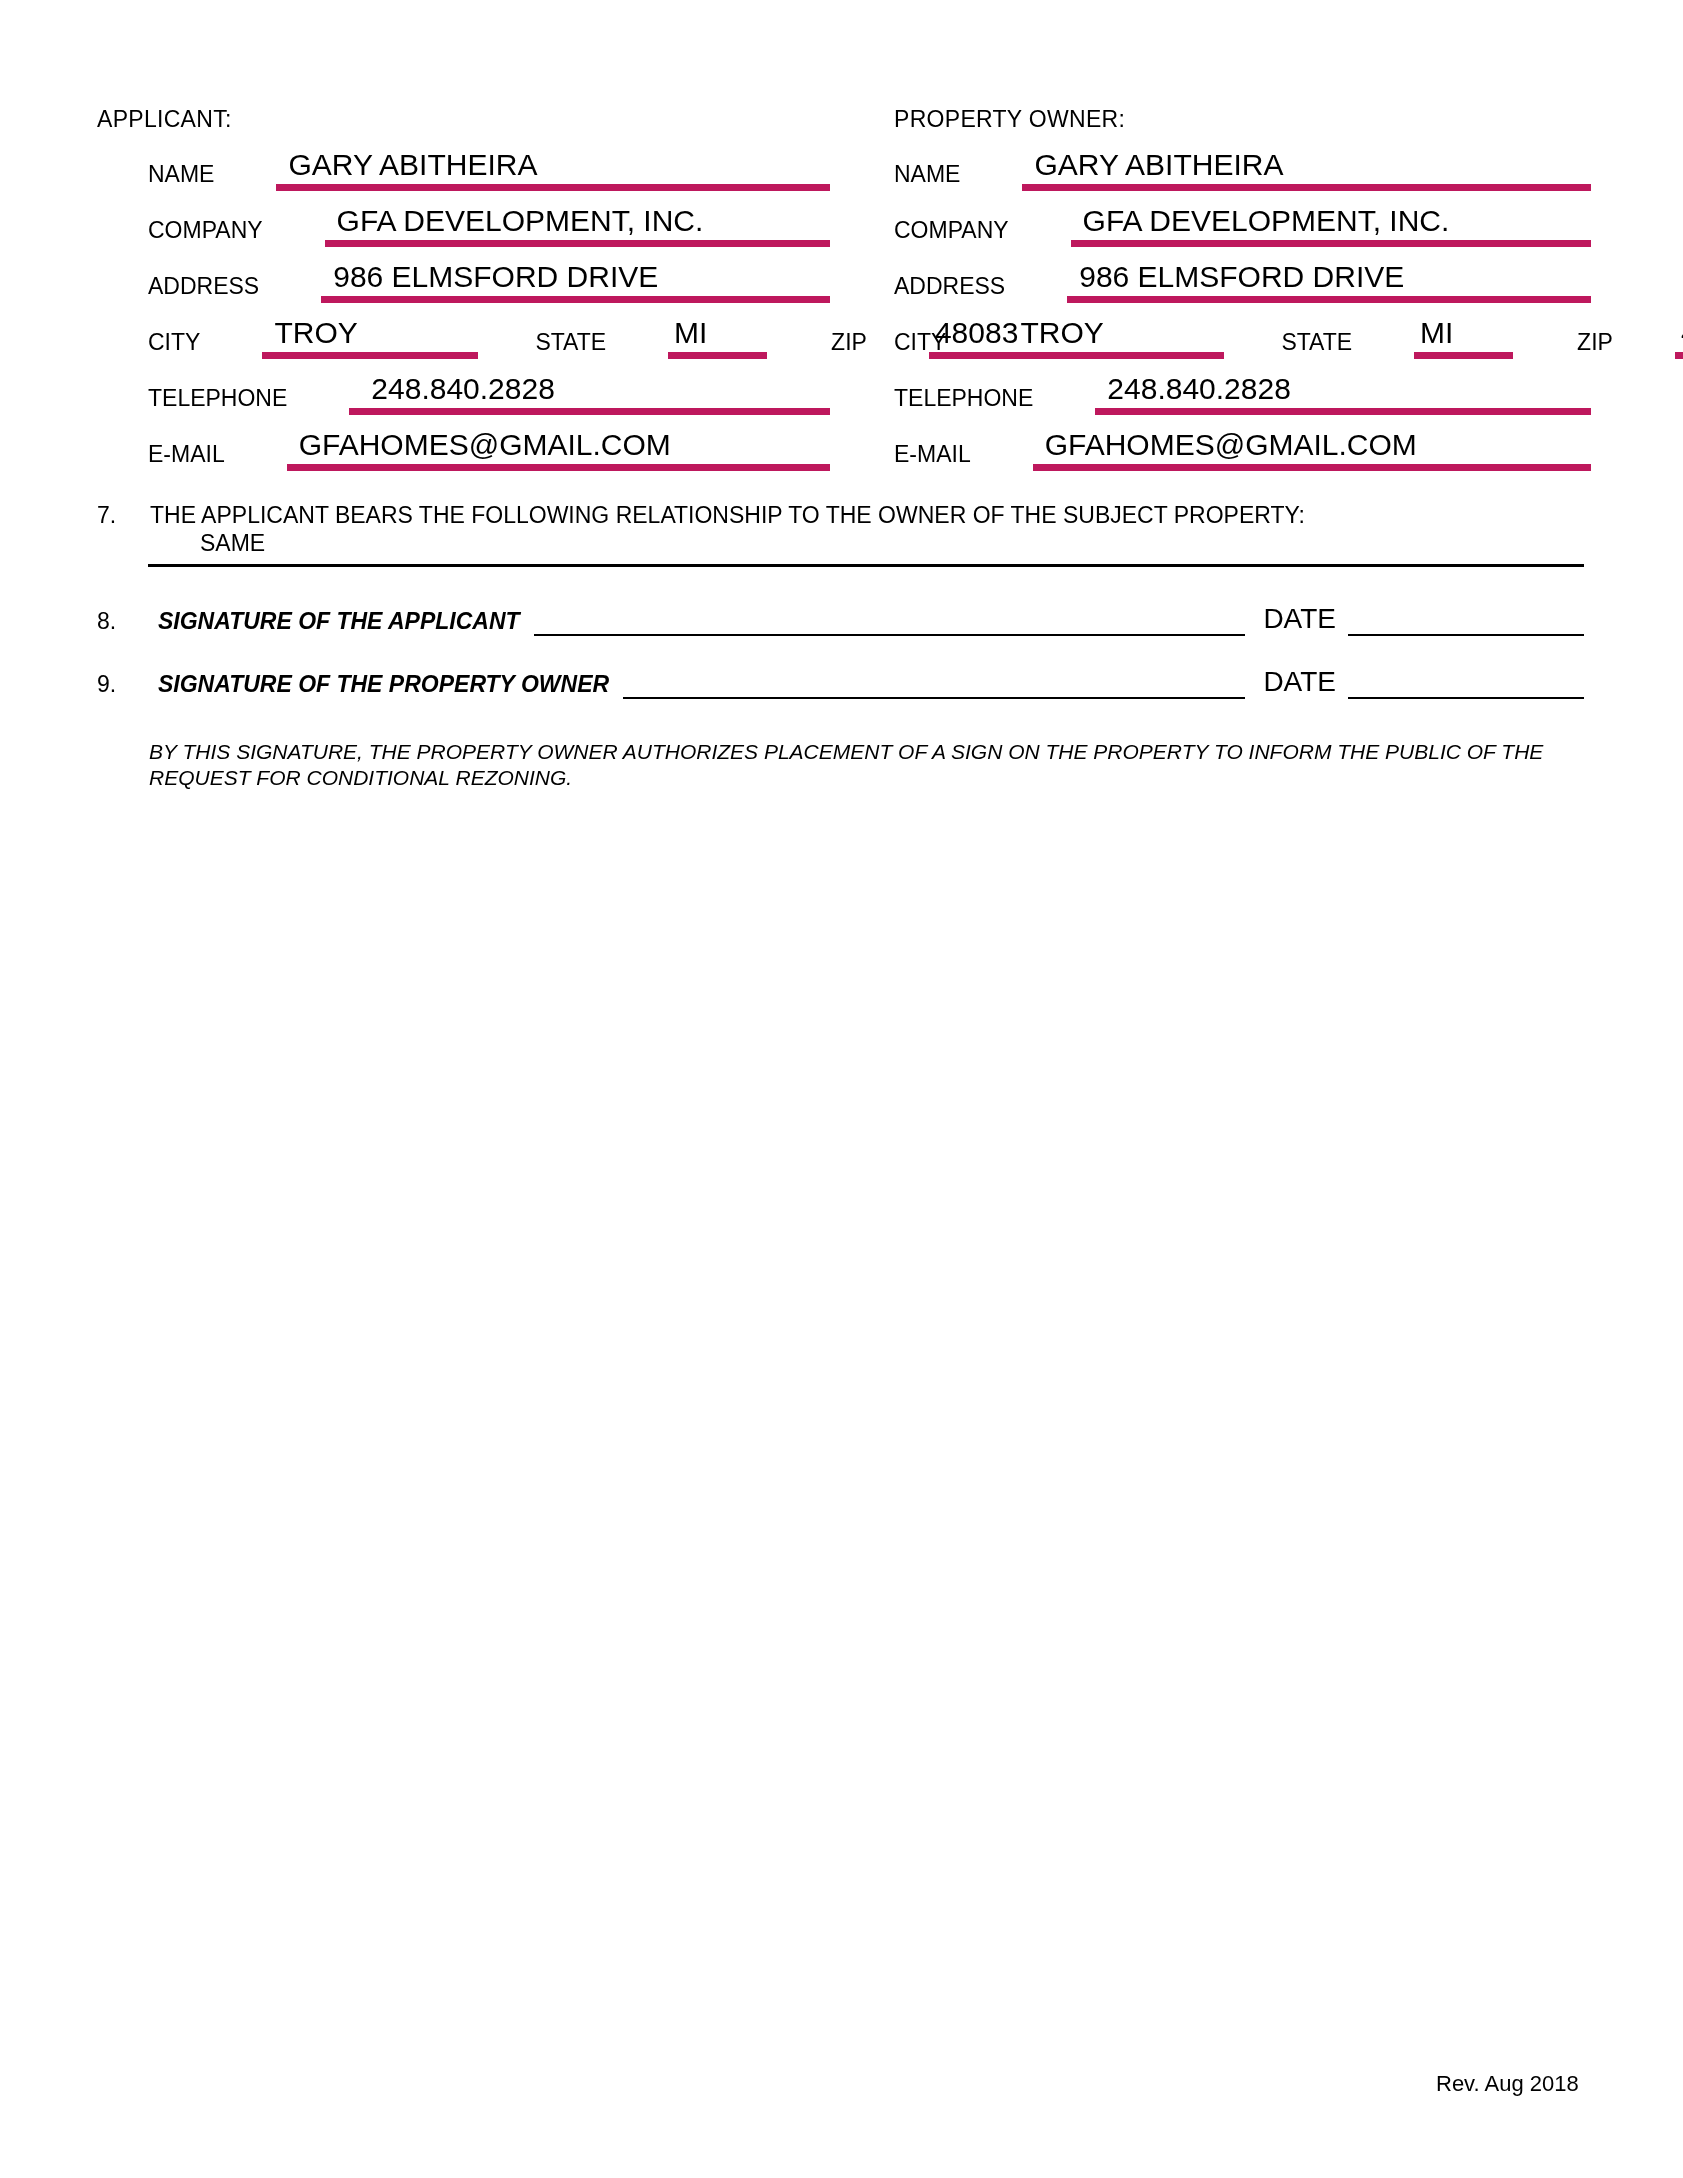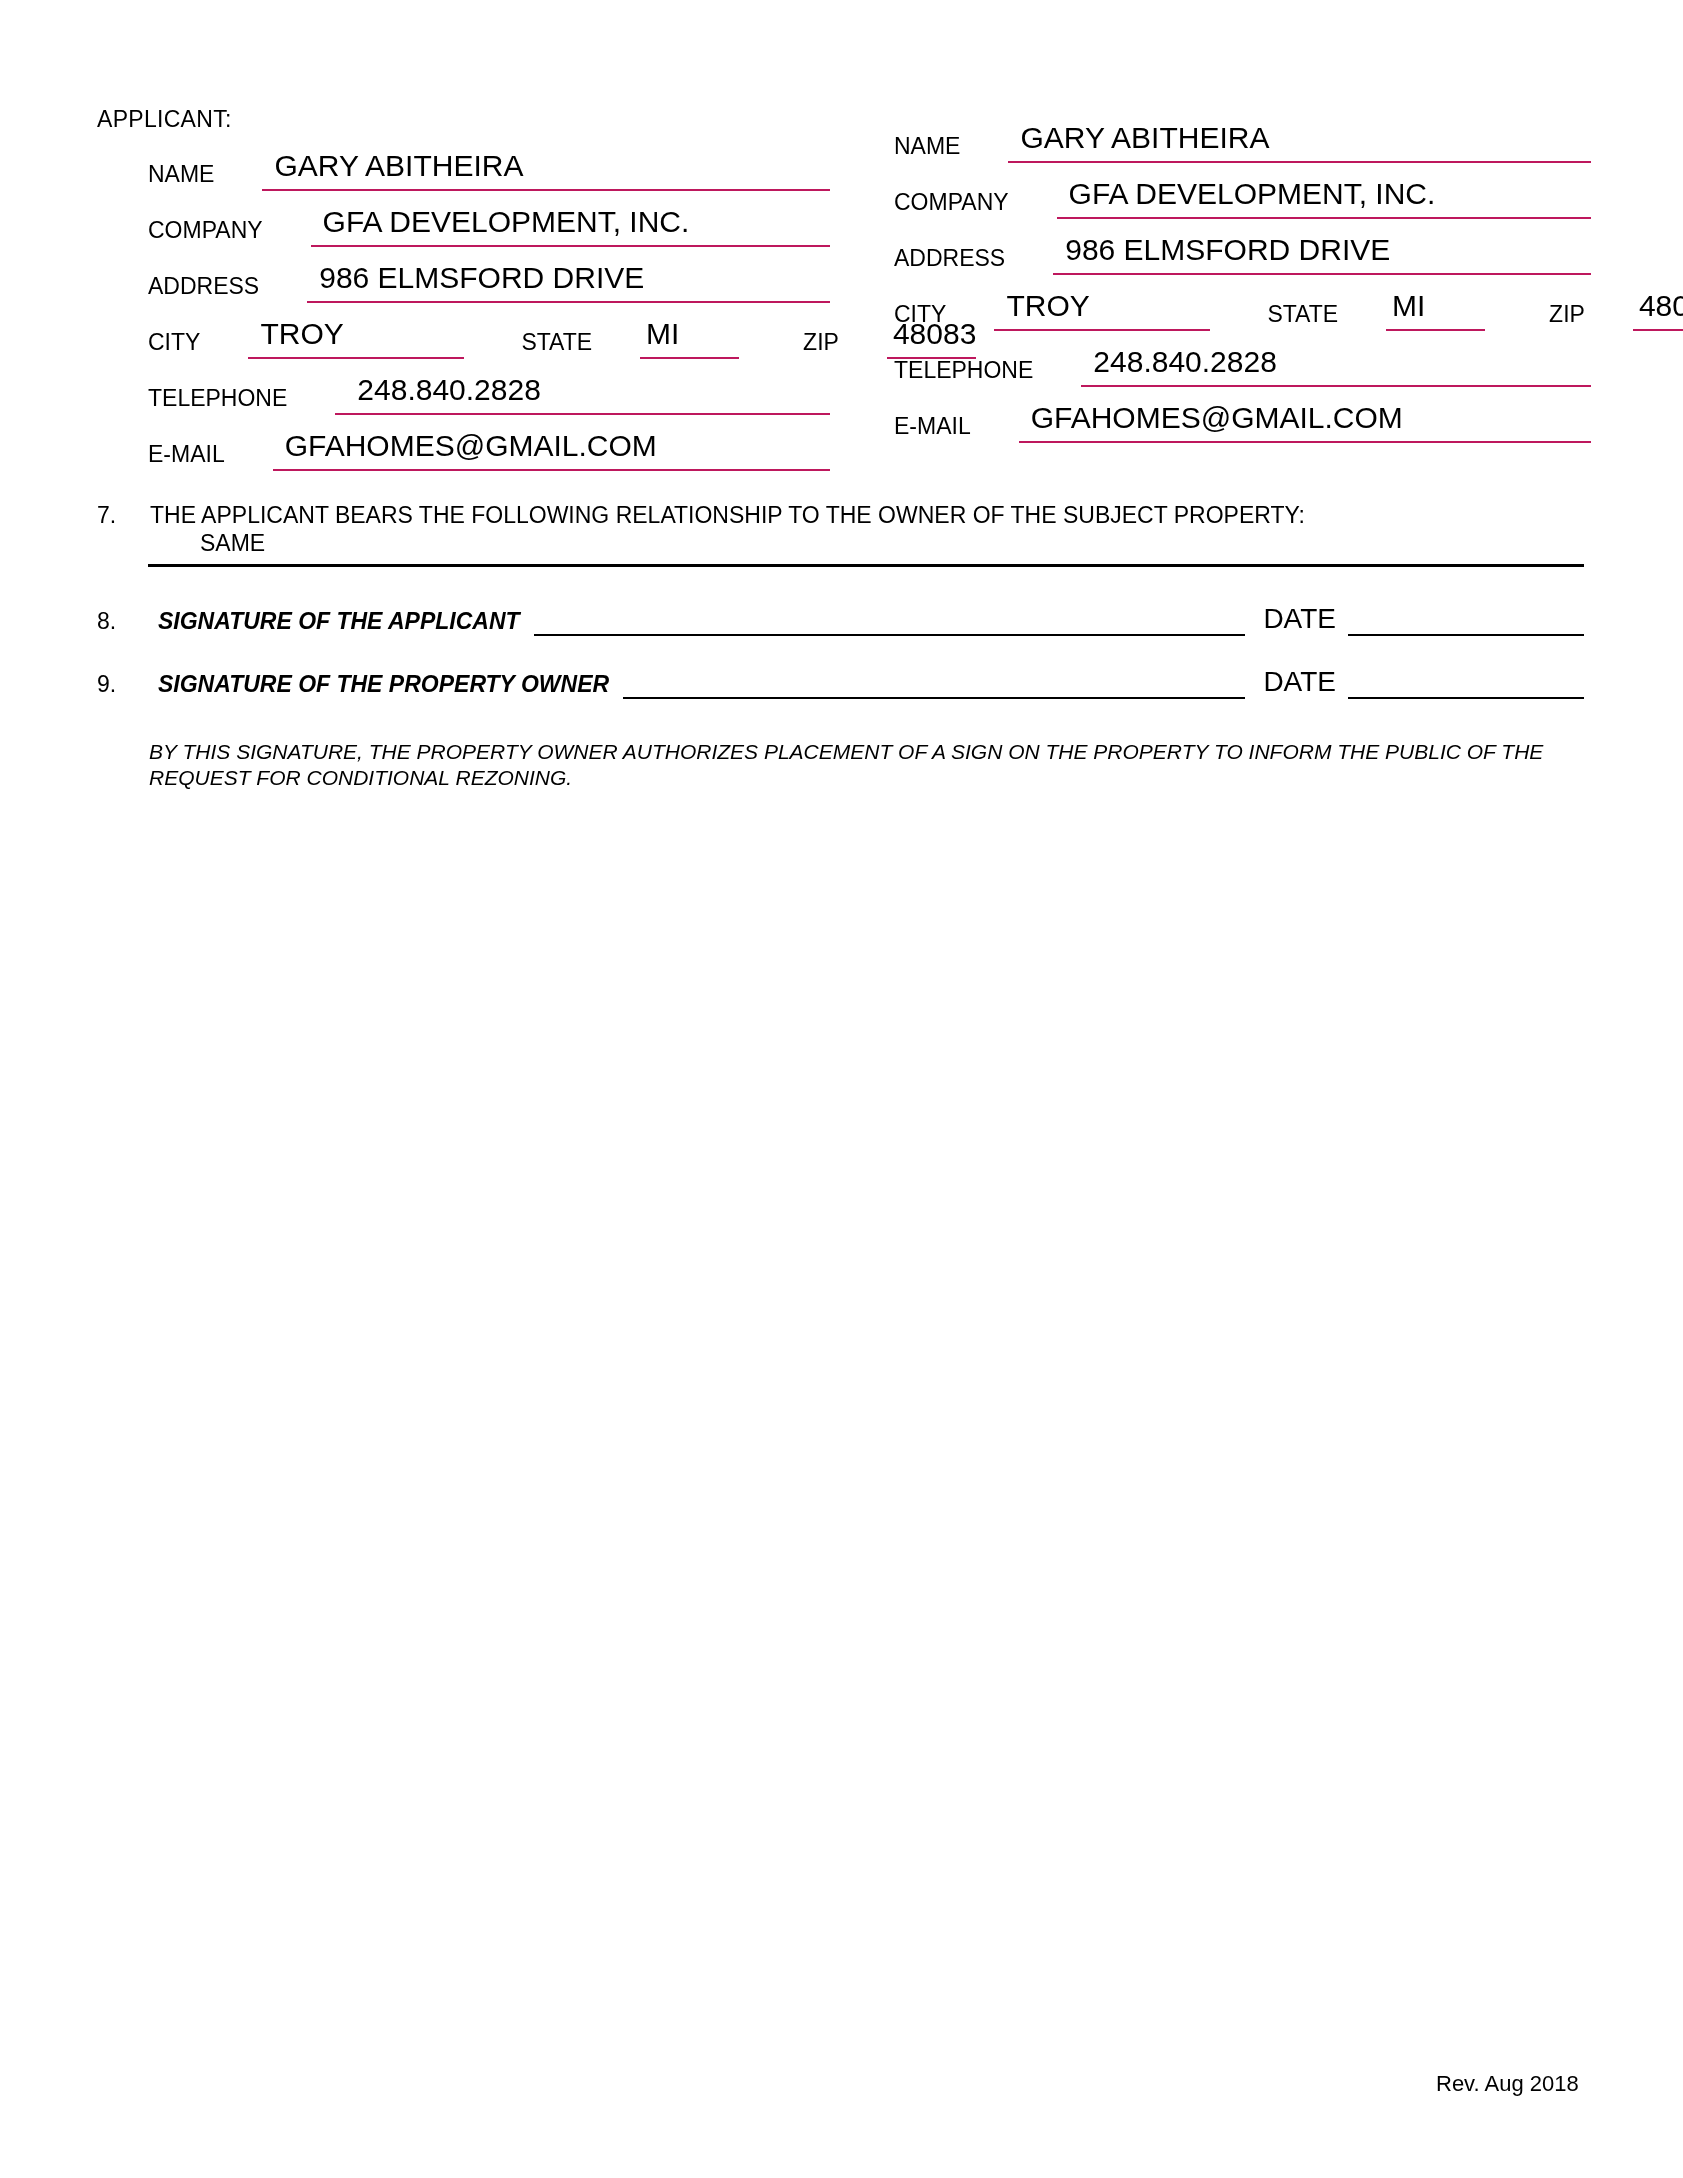"PROPERTY OWNER:" div.section-heading { html: none -> <div>PROPERTY OWNER:</div> }
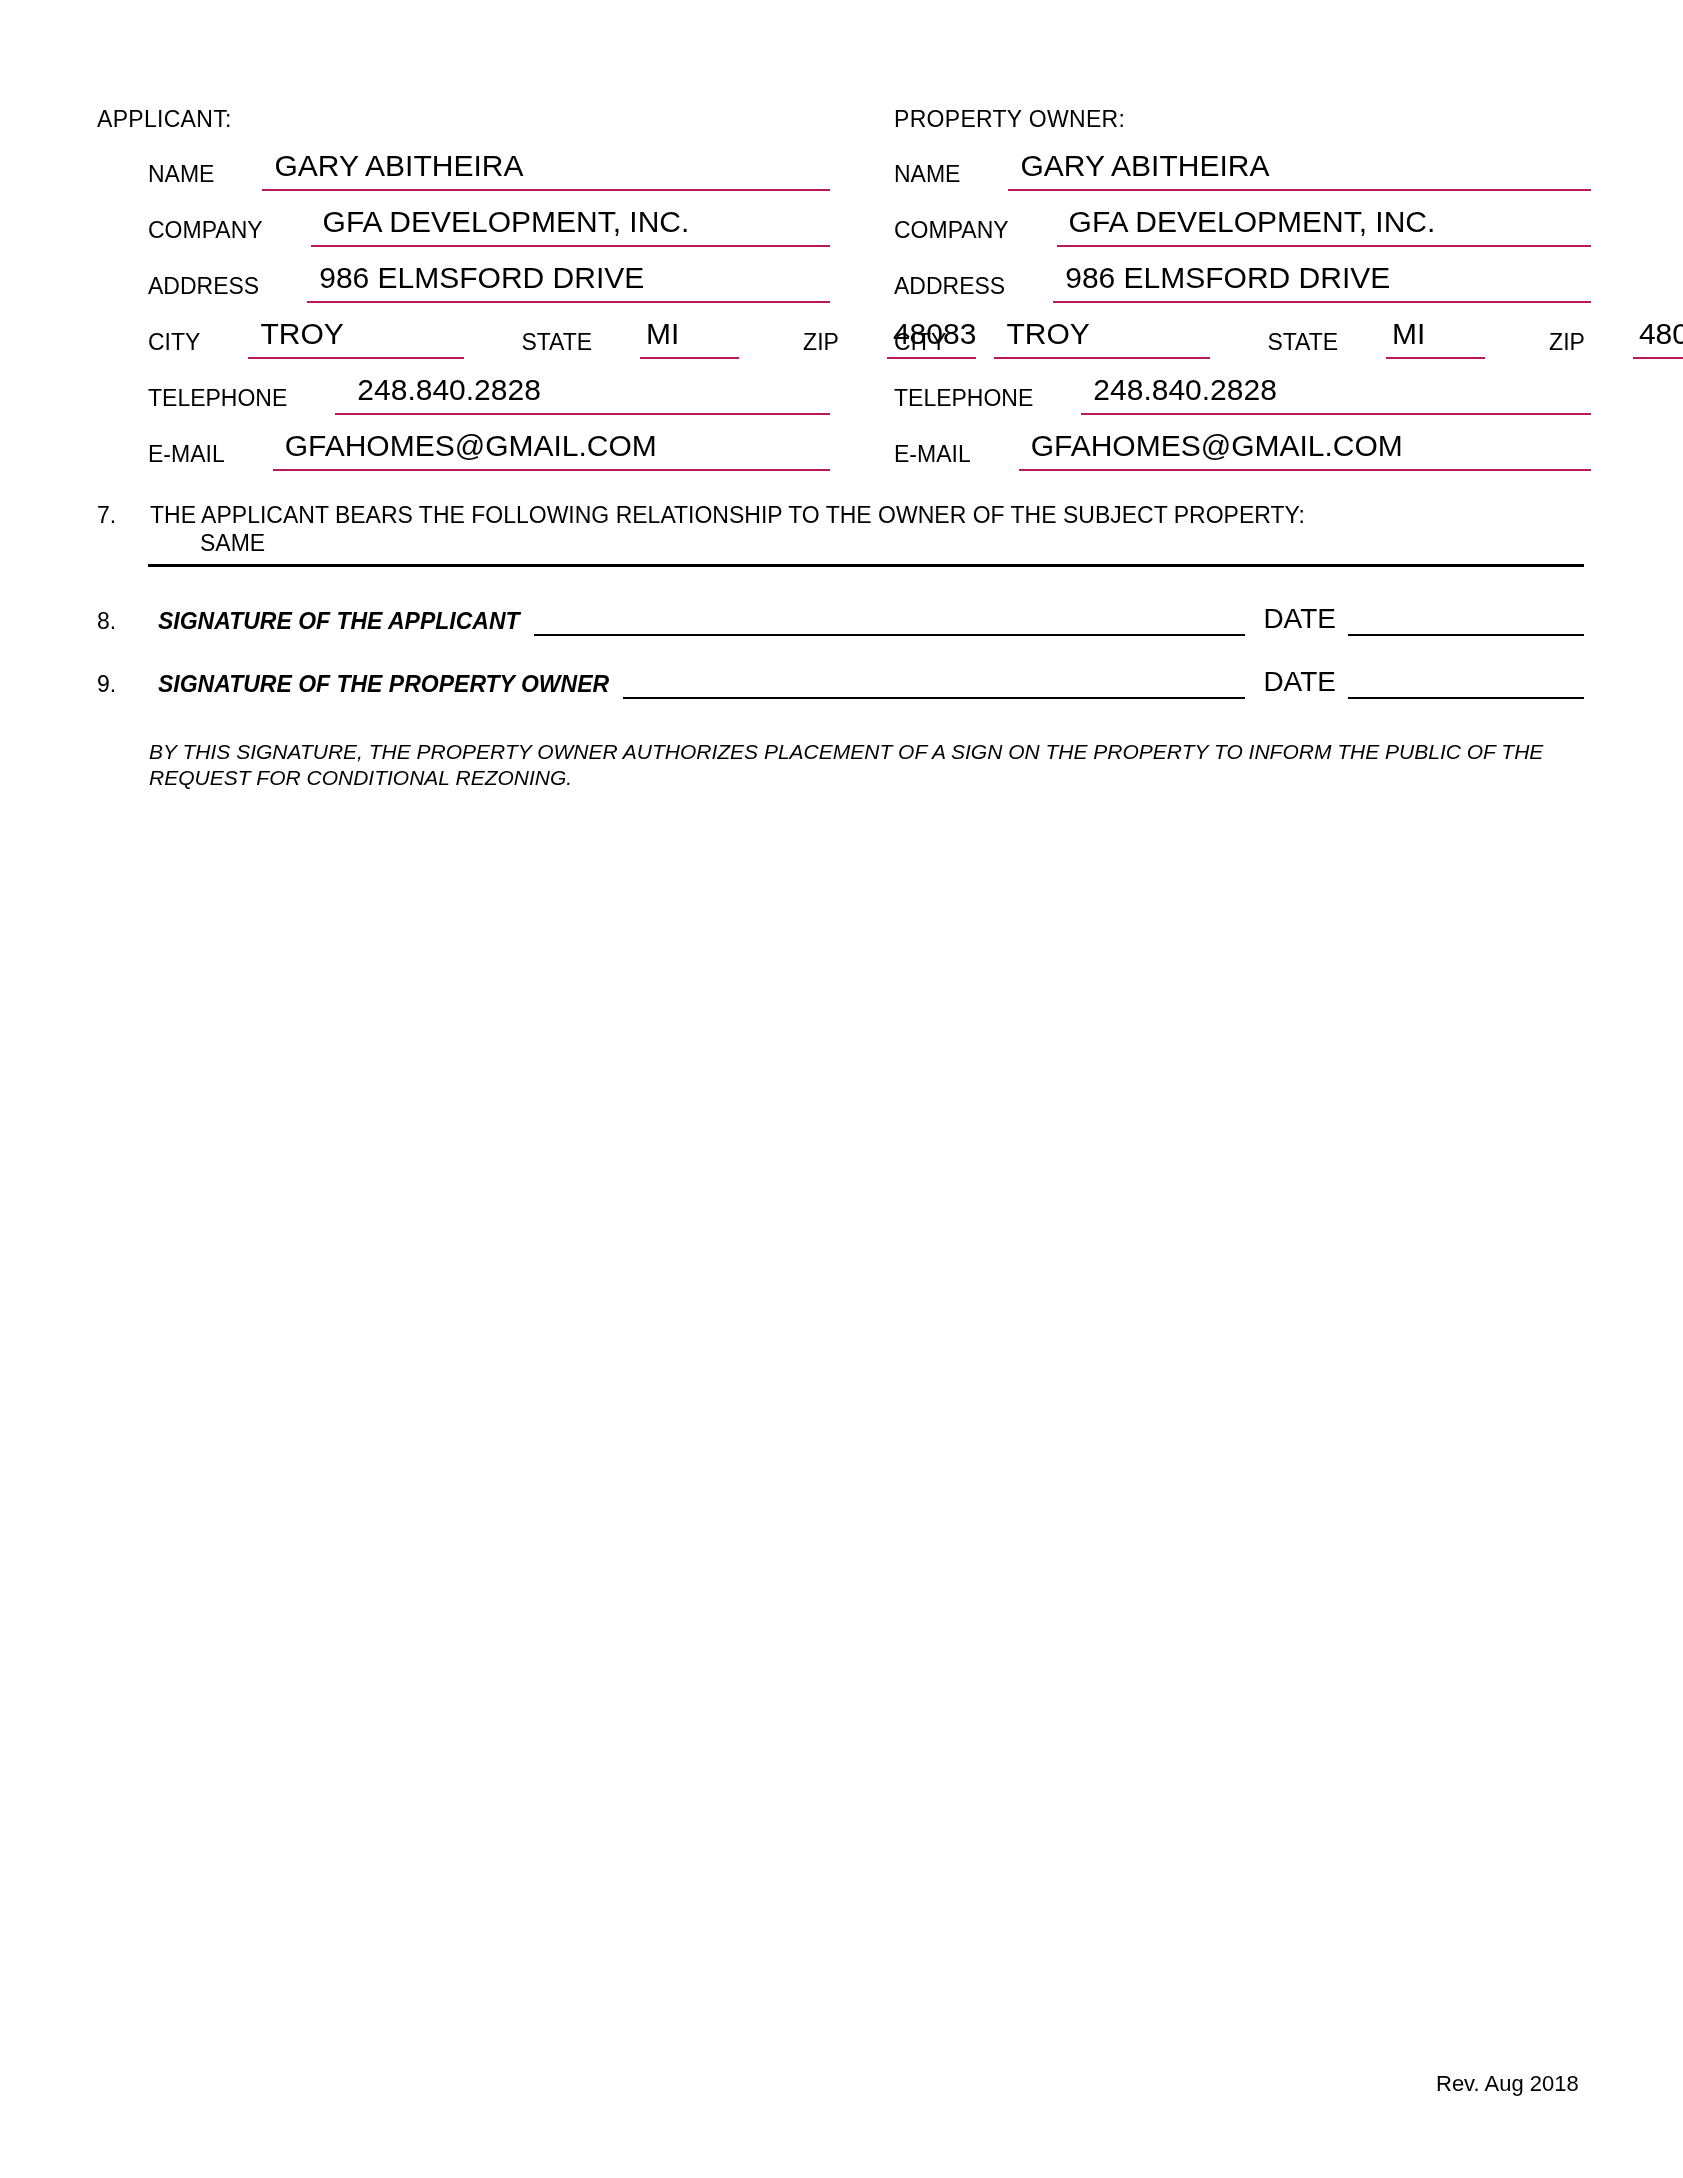"GARY ABITHEIRA" .fline { border-bottom: 2px solid #be185d -> 7px solid #be185d; margin-left: 0 -> 14px }
